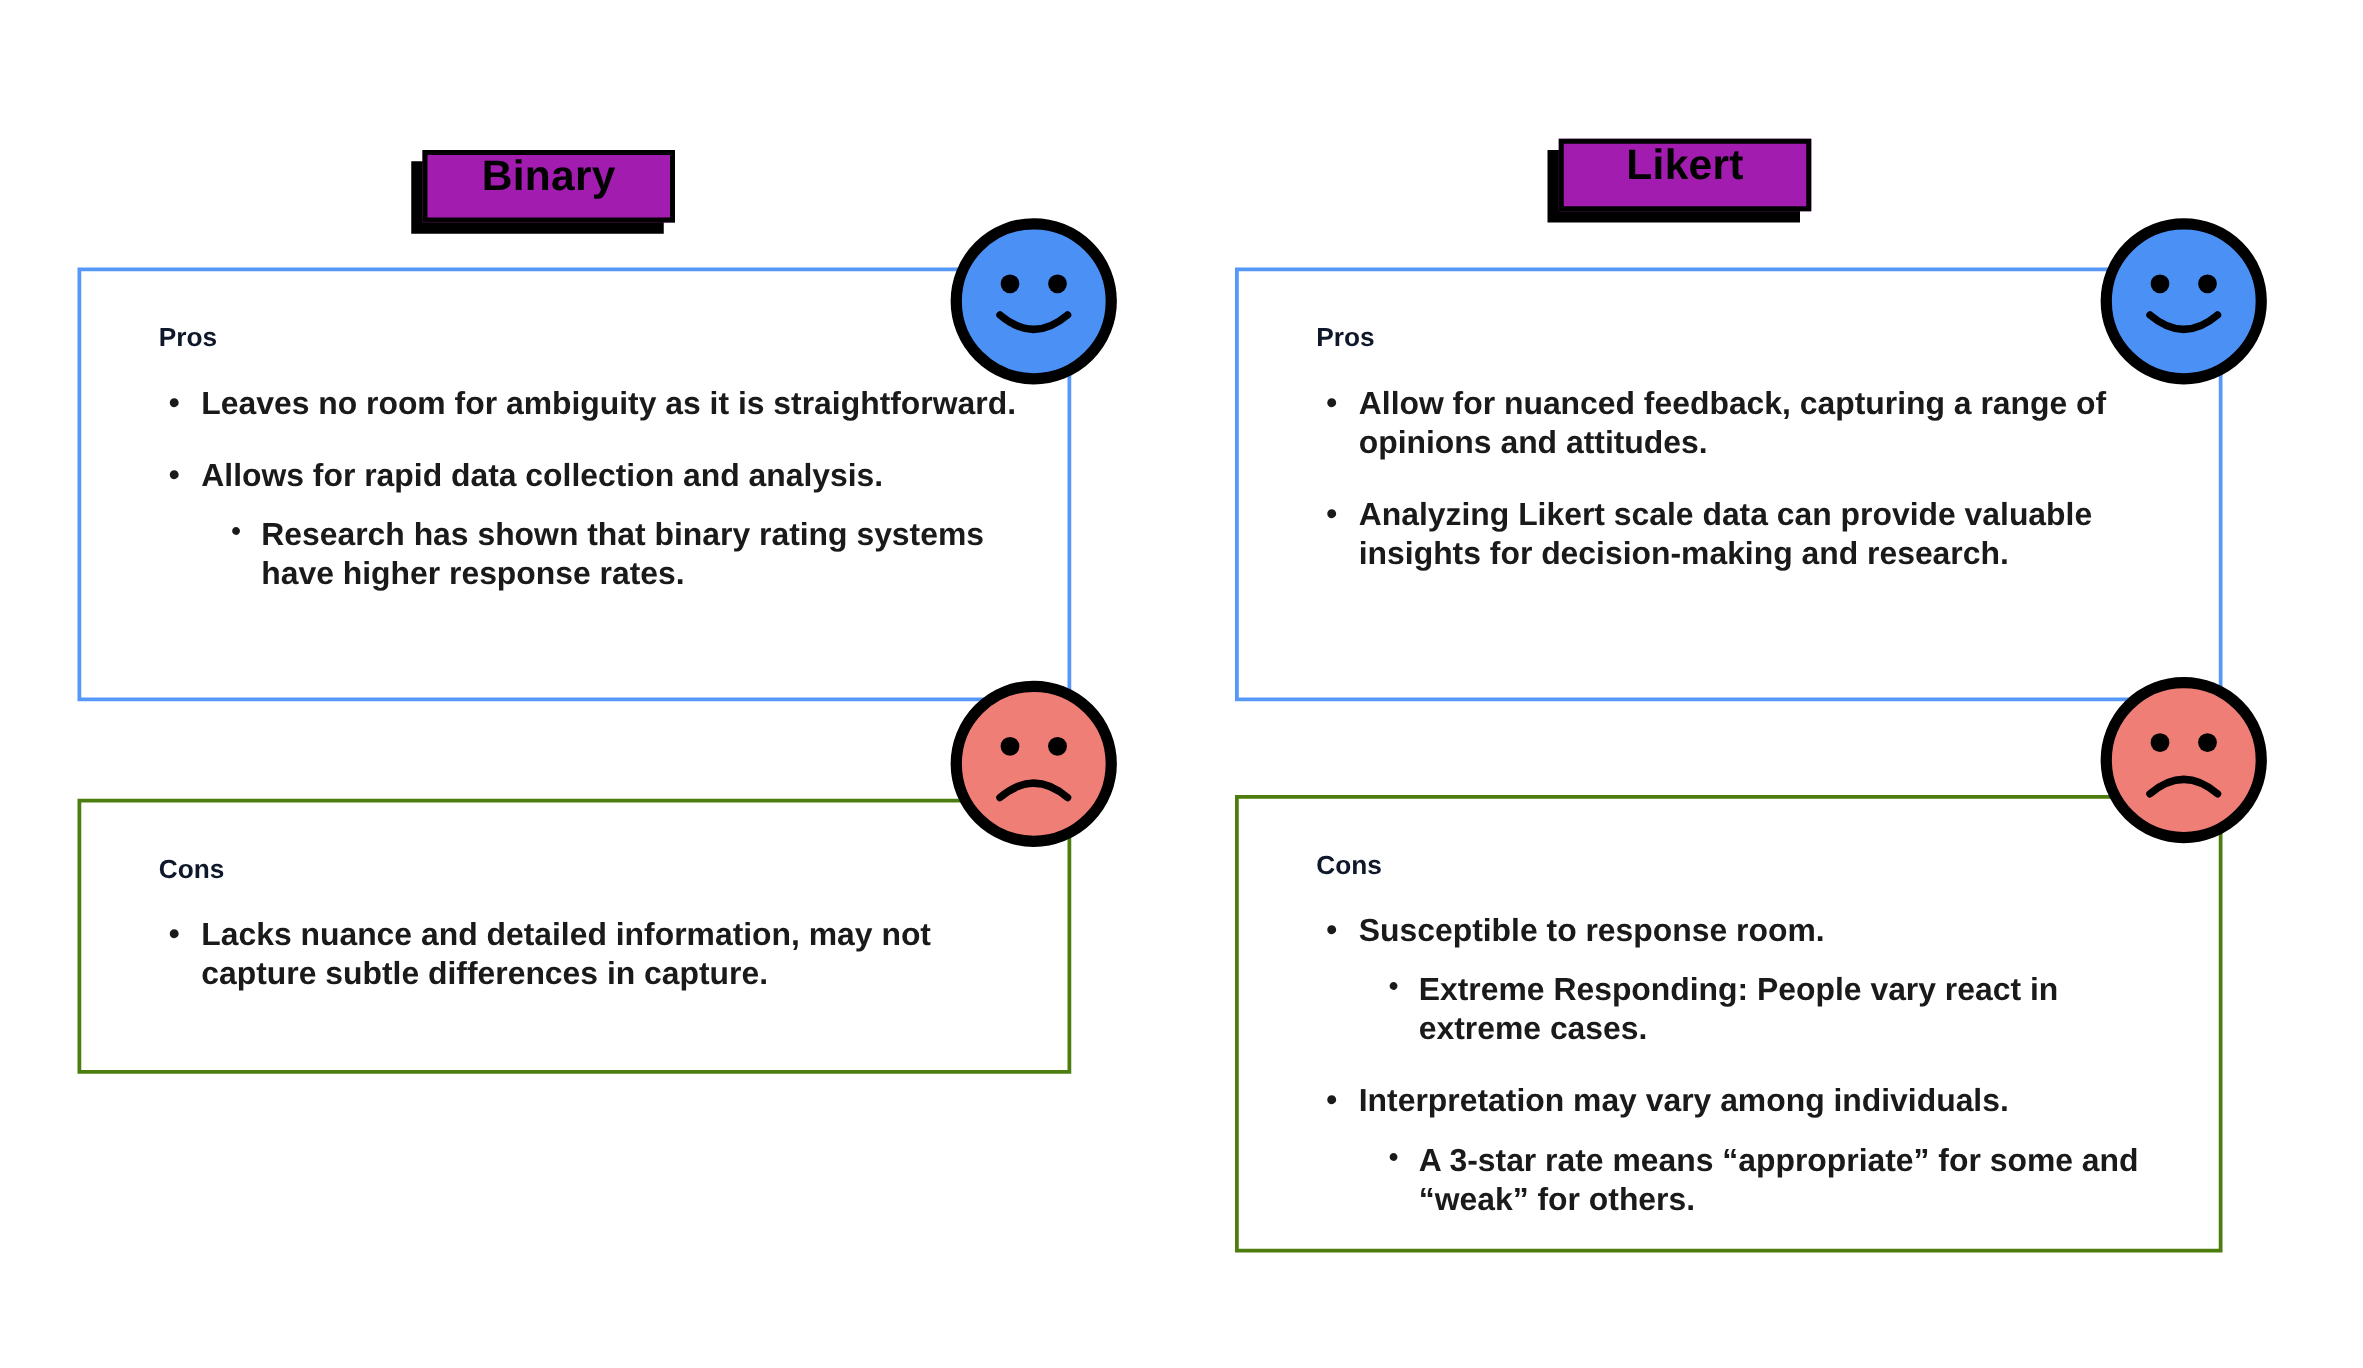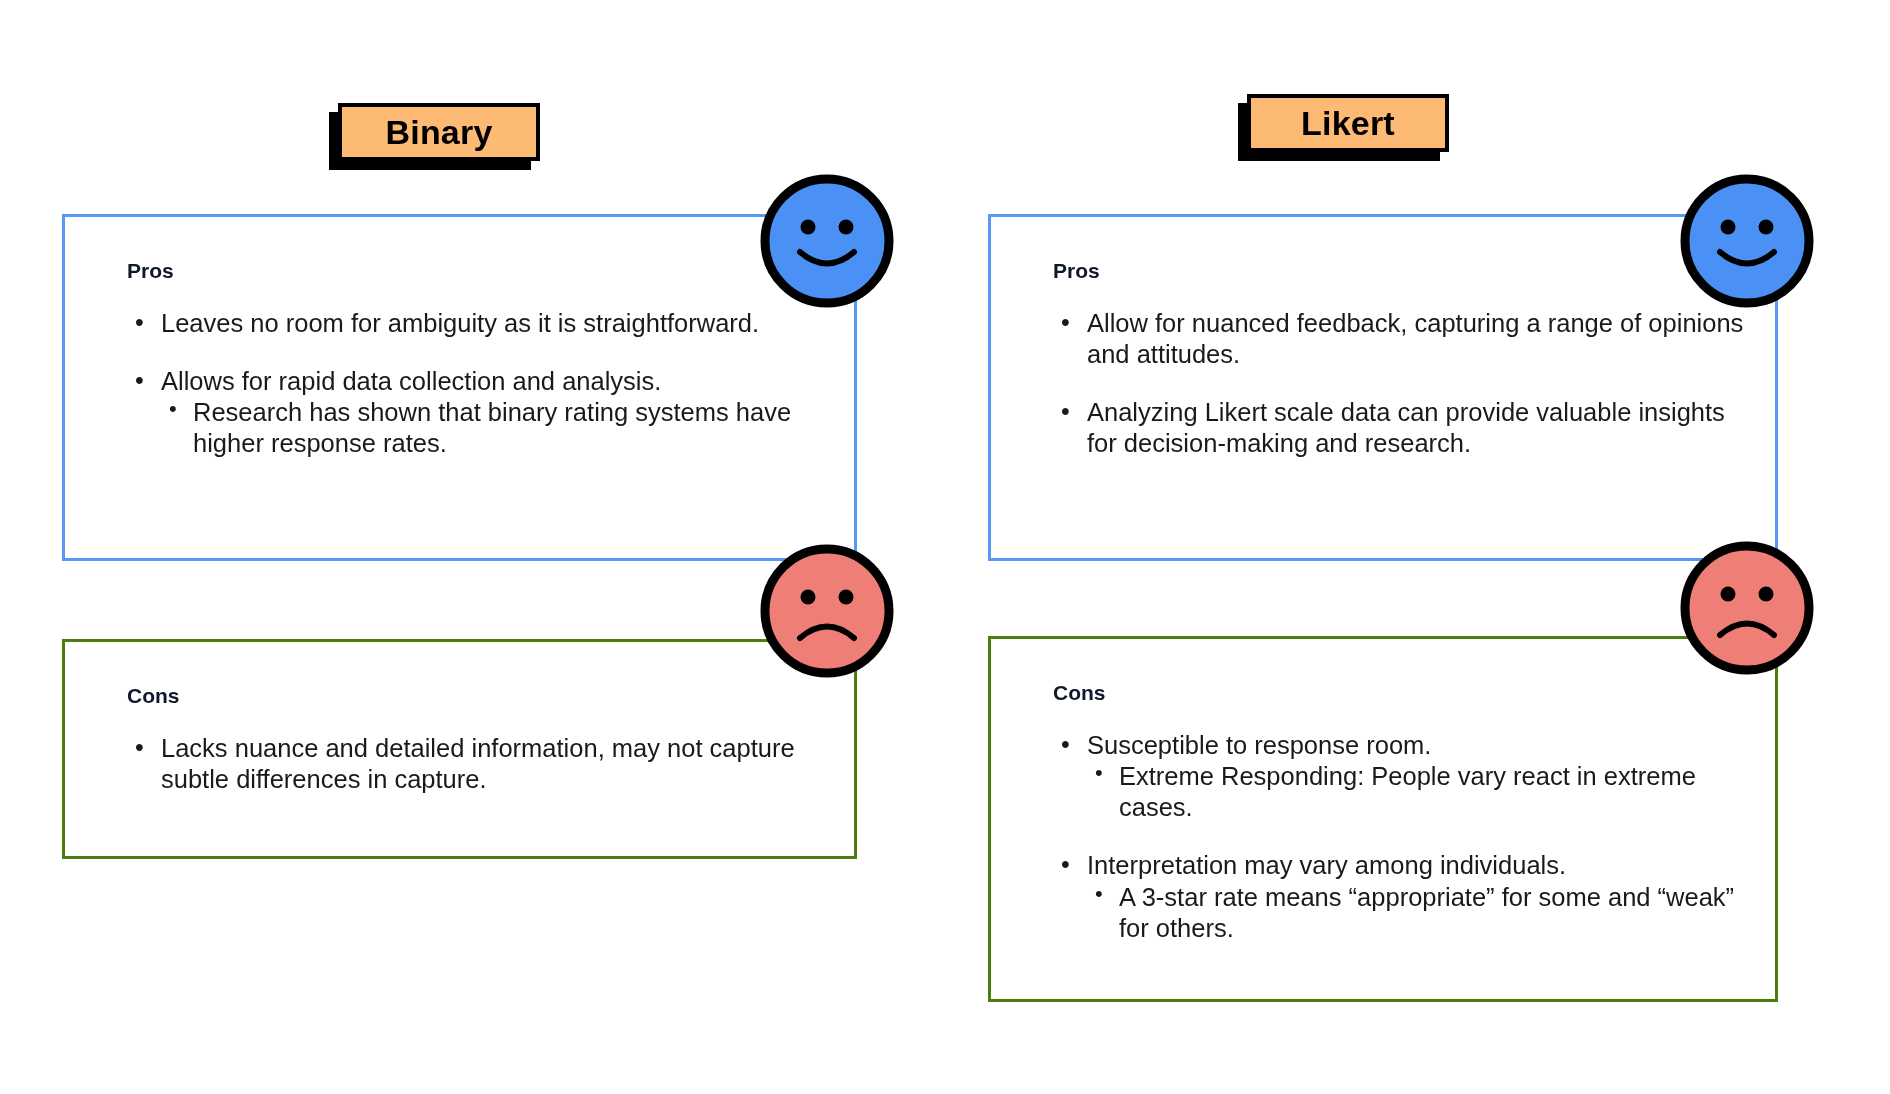"Binary" .badge { align-items: center -> flex-start; background: #fdba74 -> #a21caf; margin-top: none -> 17px }
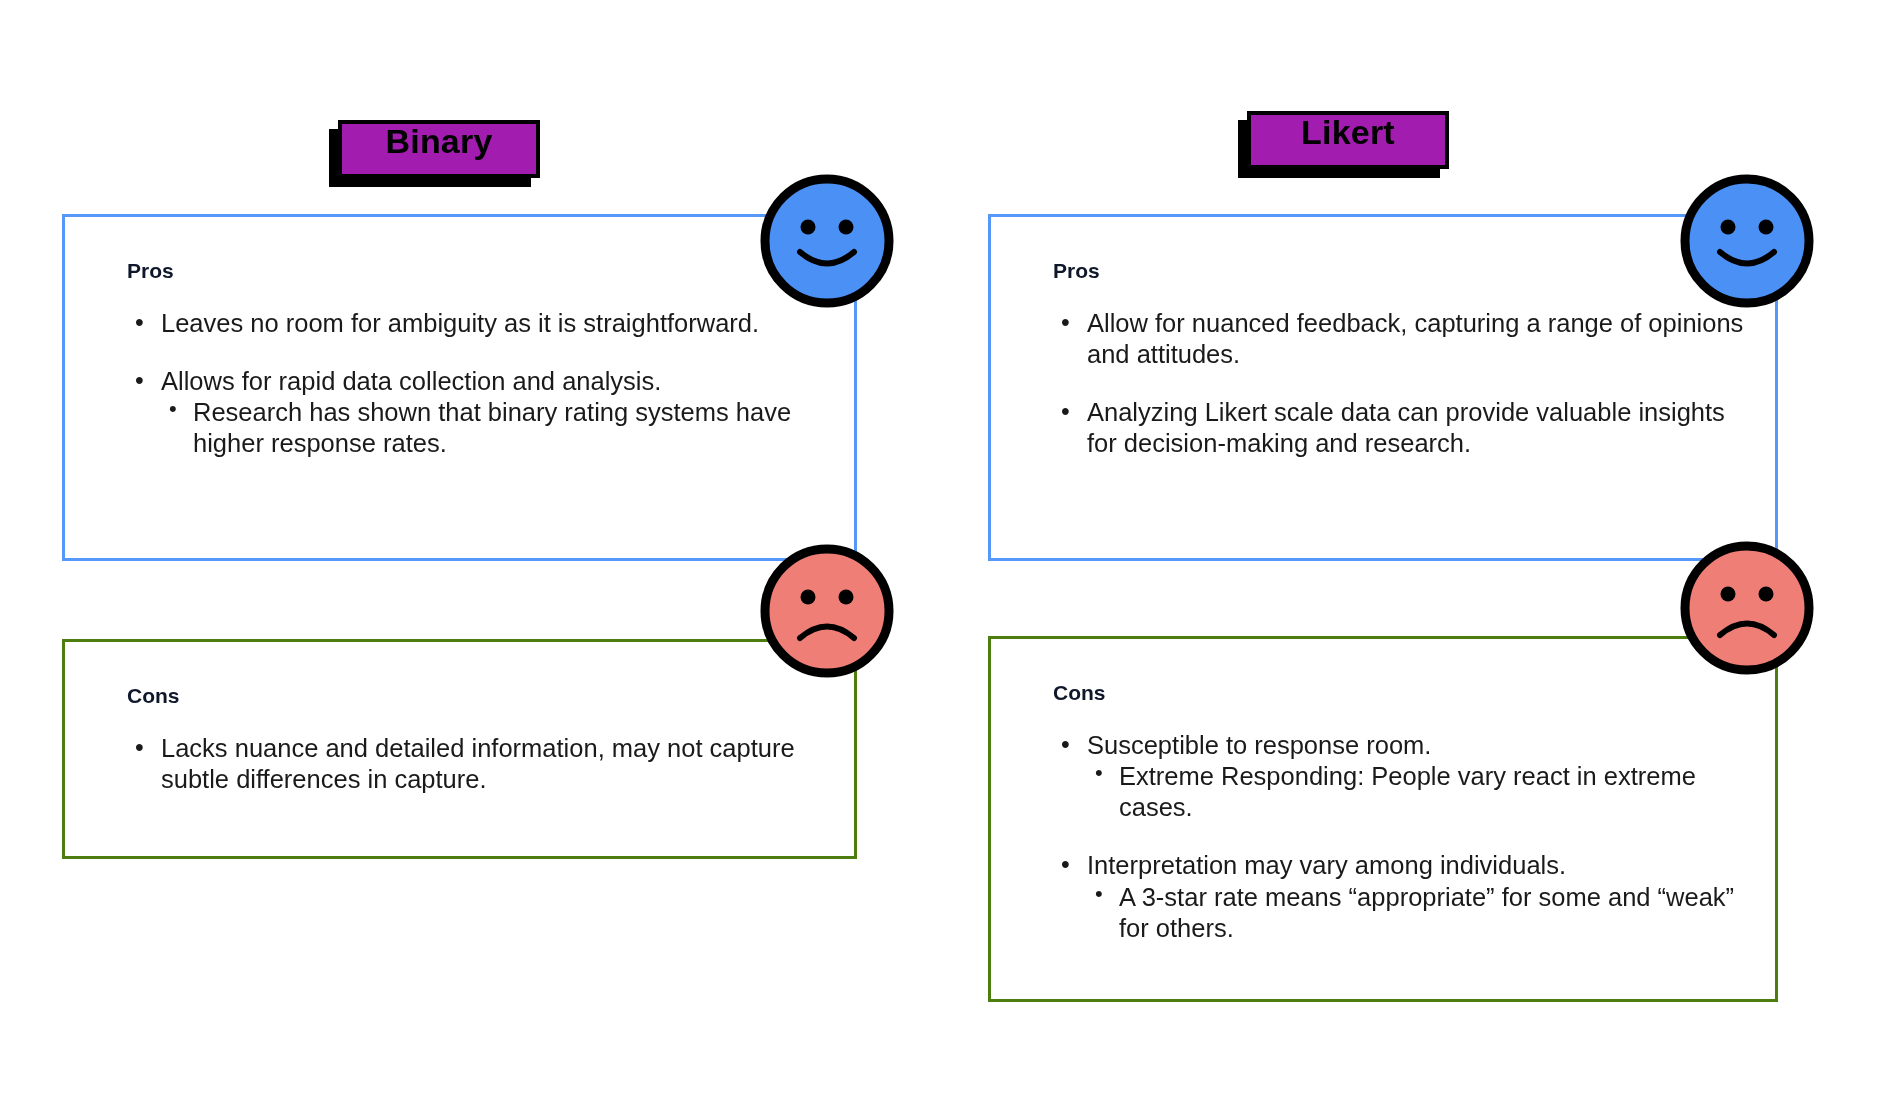"Leaves no room for ambiguity" ul.bullets > li { font-weight: none -> bold }
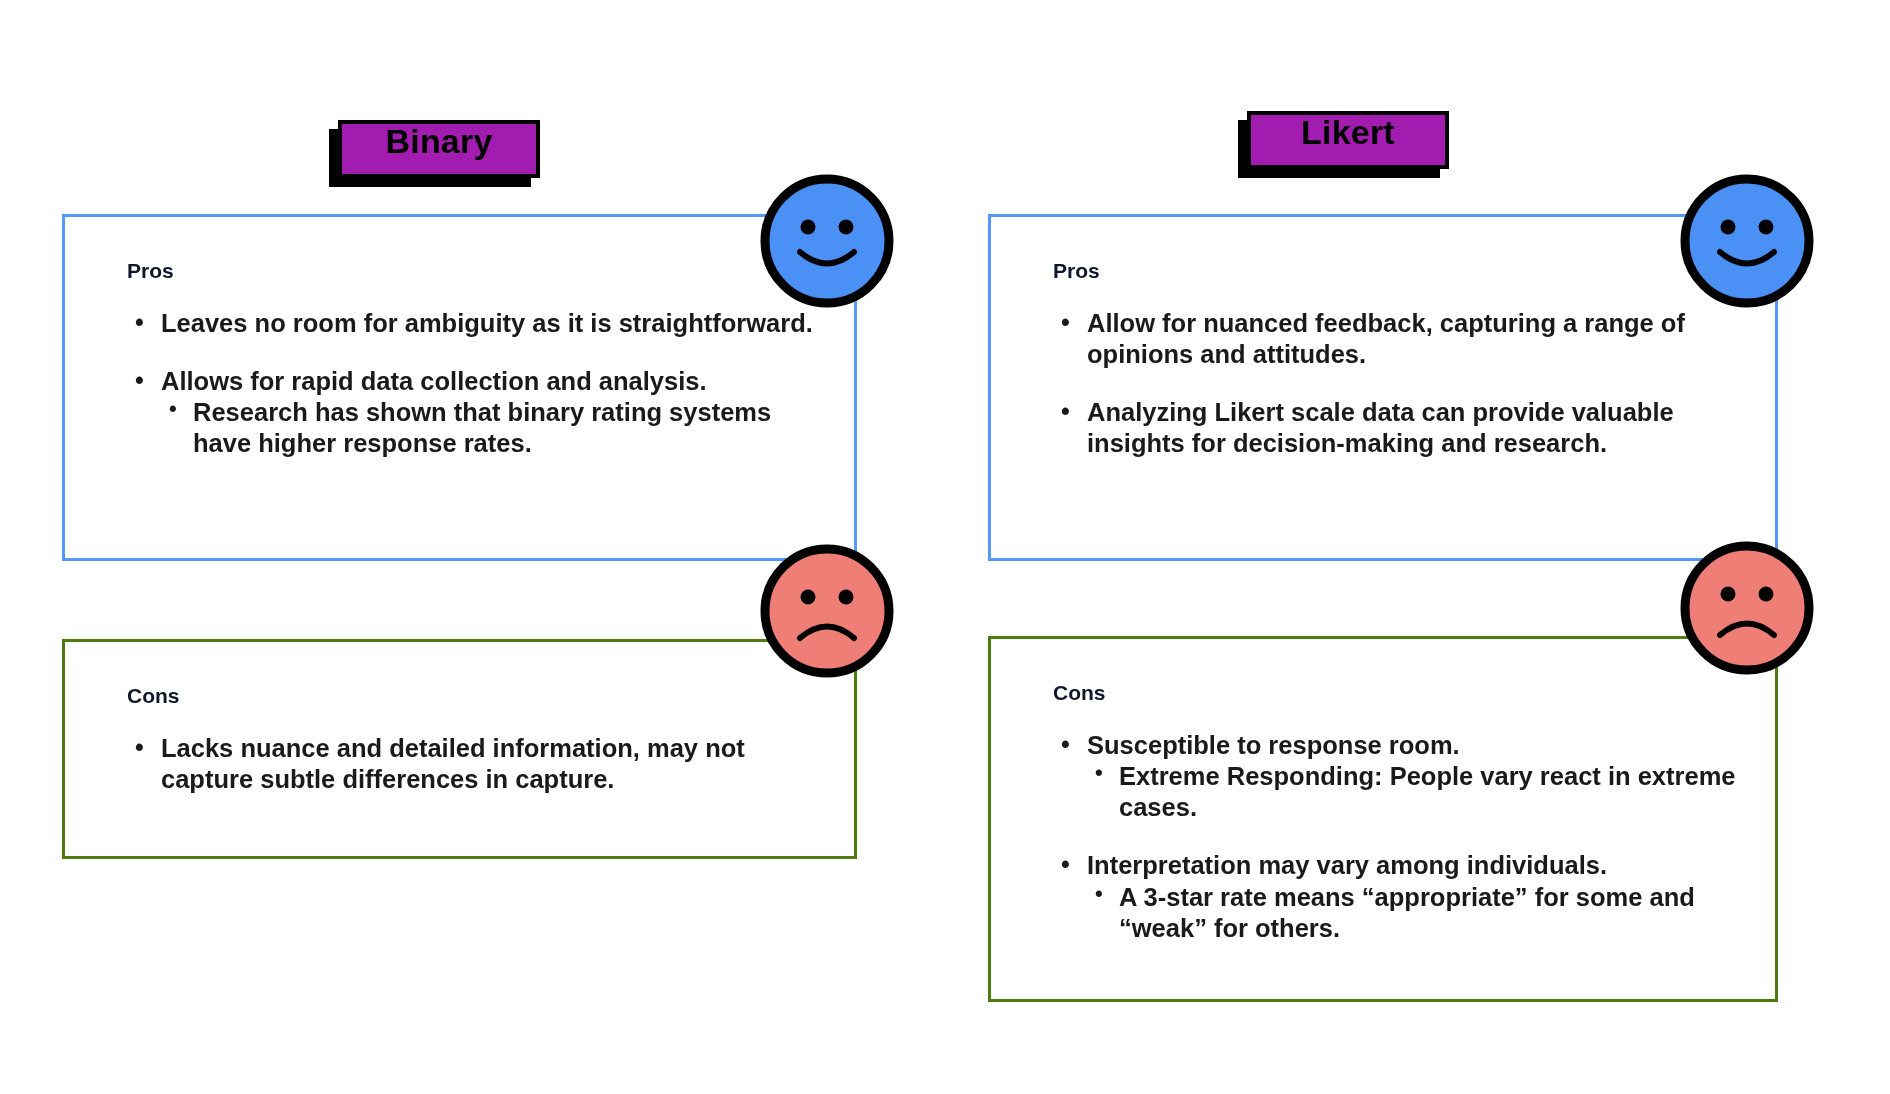"Research has shown that binary" ul.sub { margin: 0 -> 16px }
